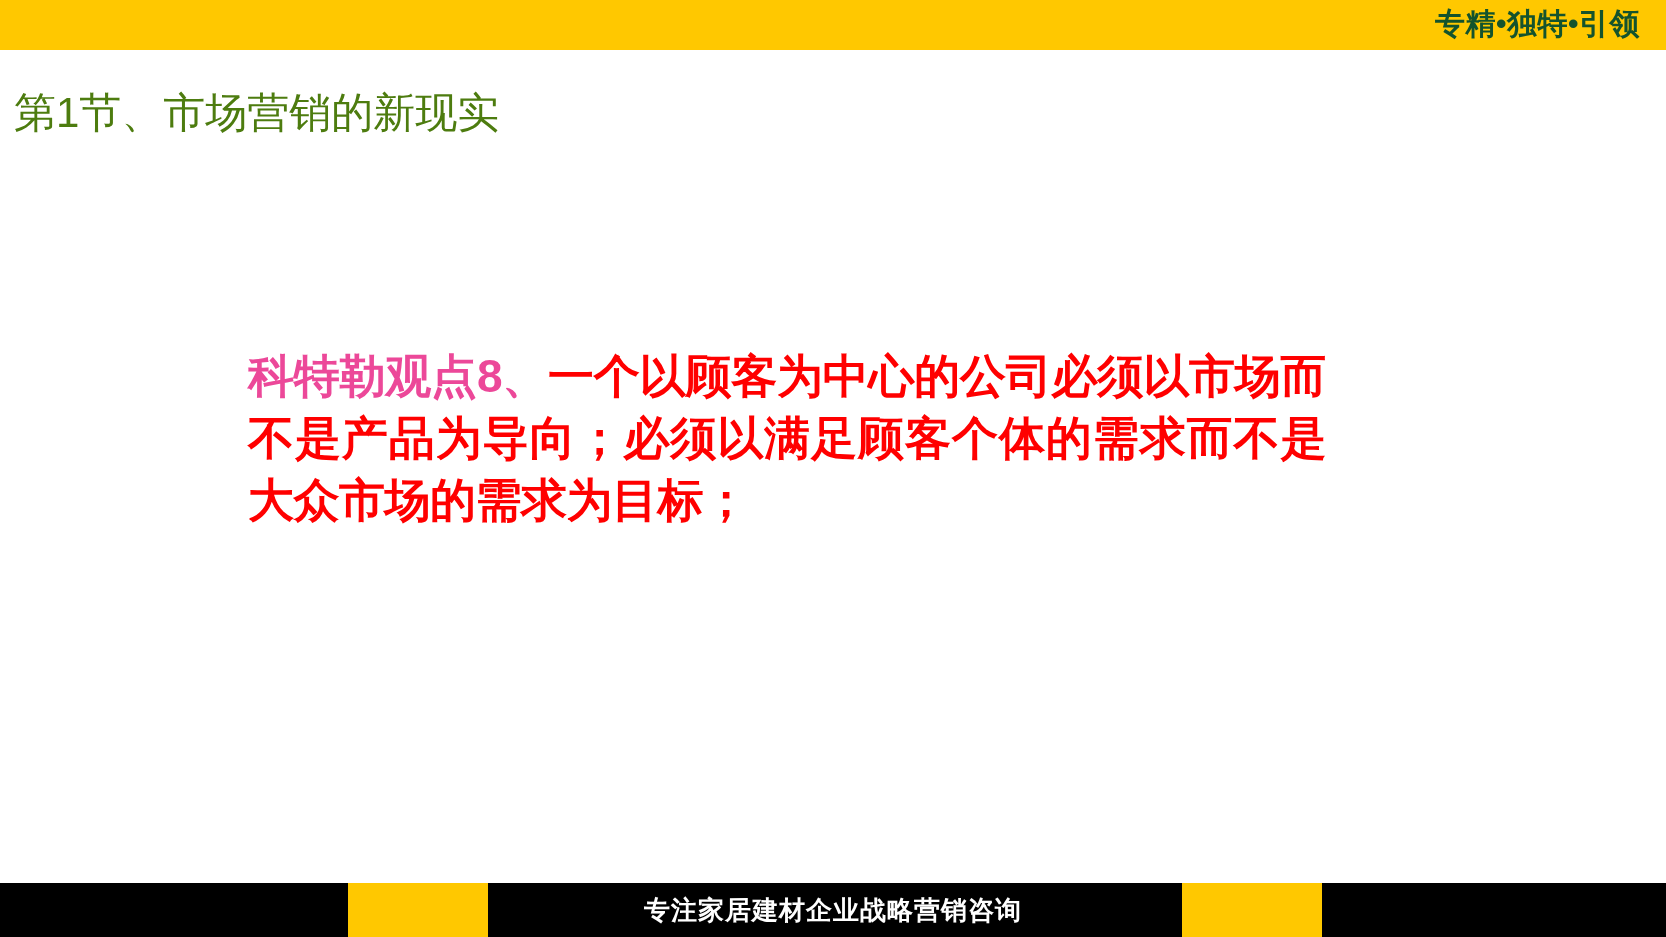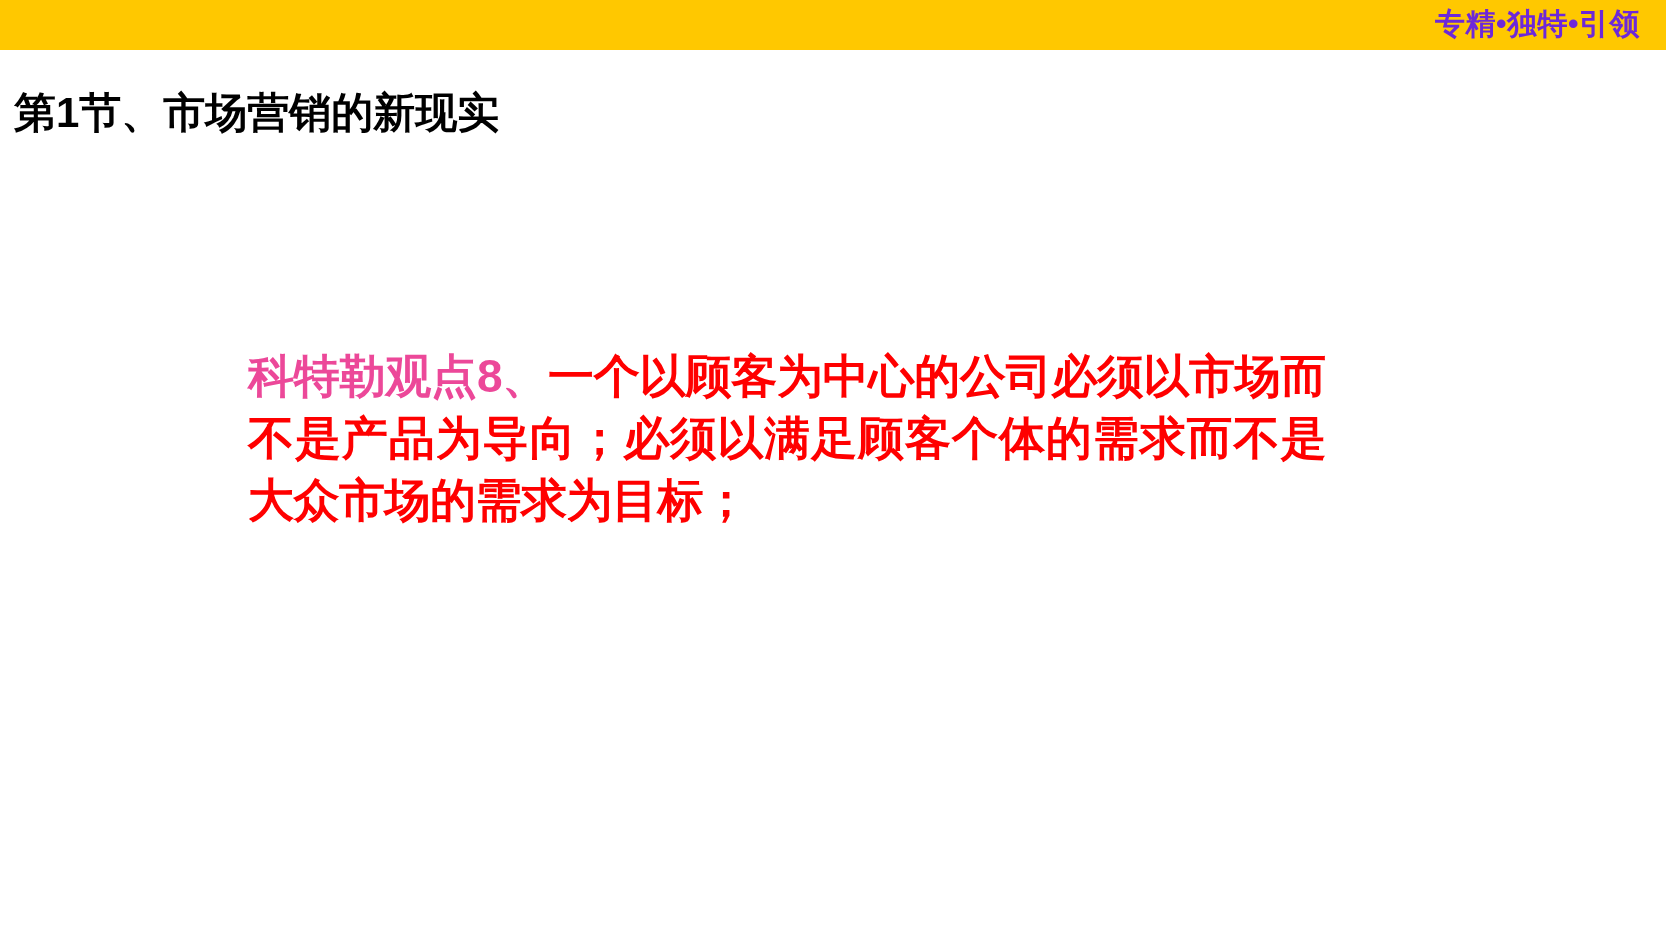"专精•独特•引领" .header-tagline { color: #6d28d9 -> #14532d }
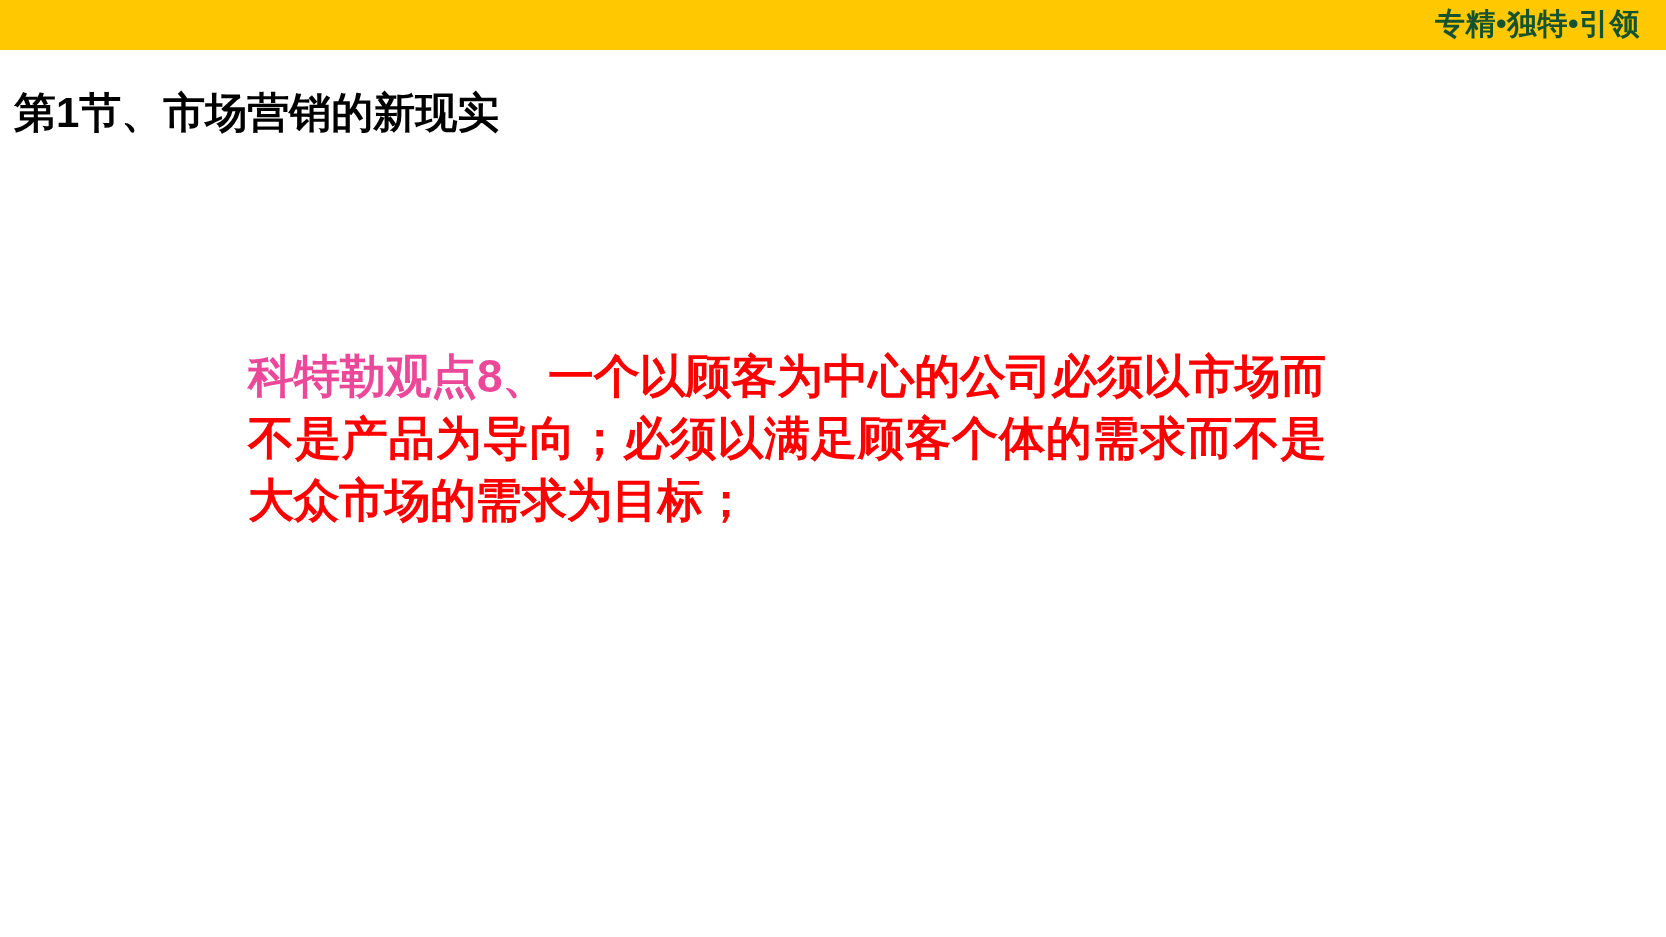"第1节、市场营销的新现实" .section-title { color: #000000 -> #4d7c0f; font-weight: bold -> normal }
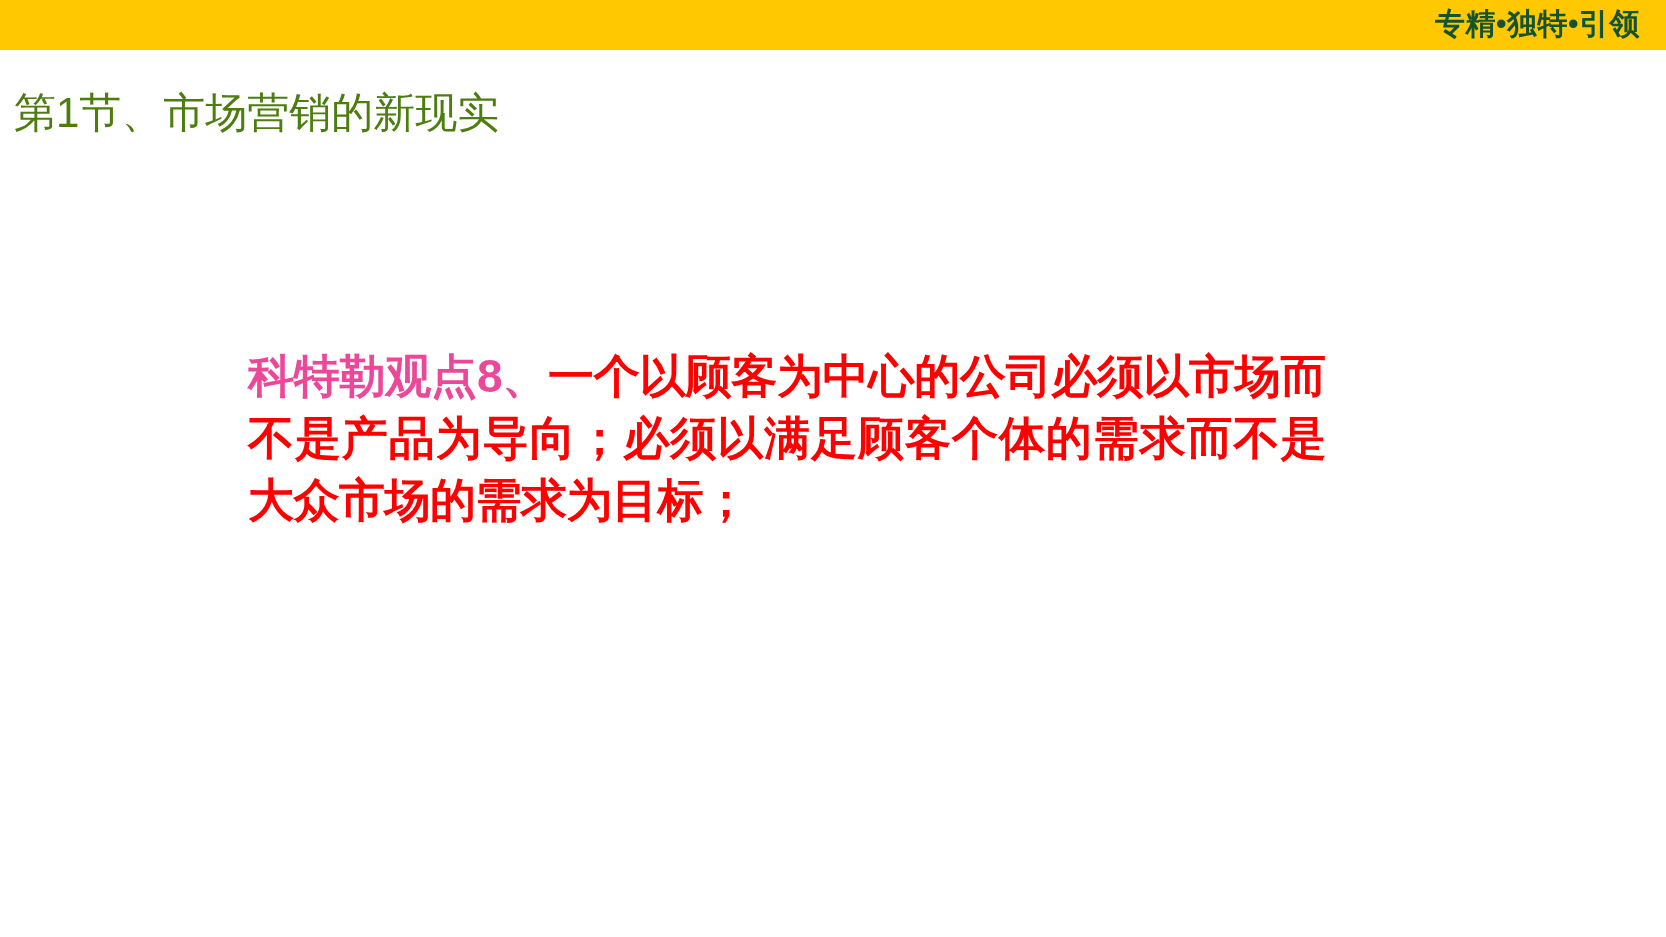"专注家居建材企业战略营销咨询" div.footer-bar { html: none -> <div> <div></div> <div></div> <div>专注家居建材企业战略营销咨询</div> </div> }
